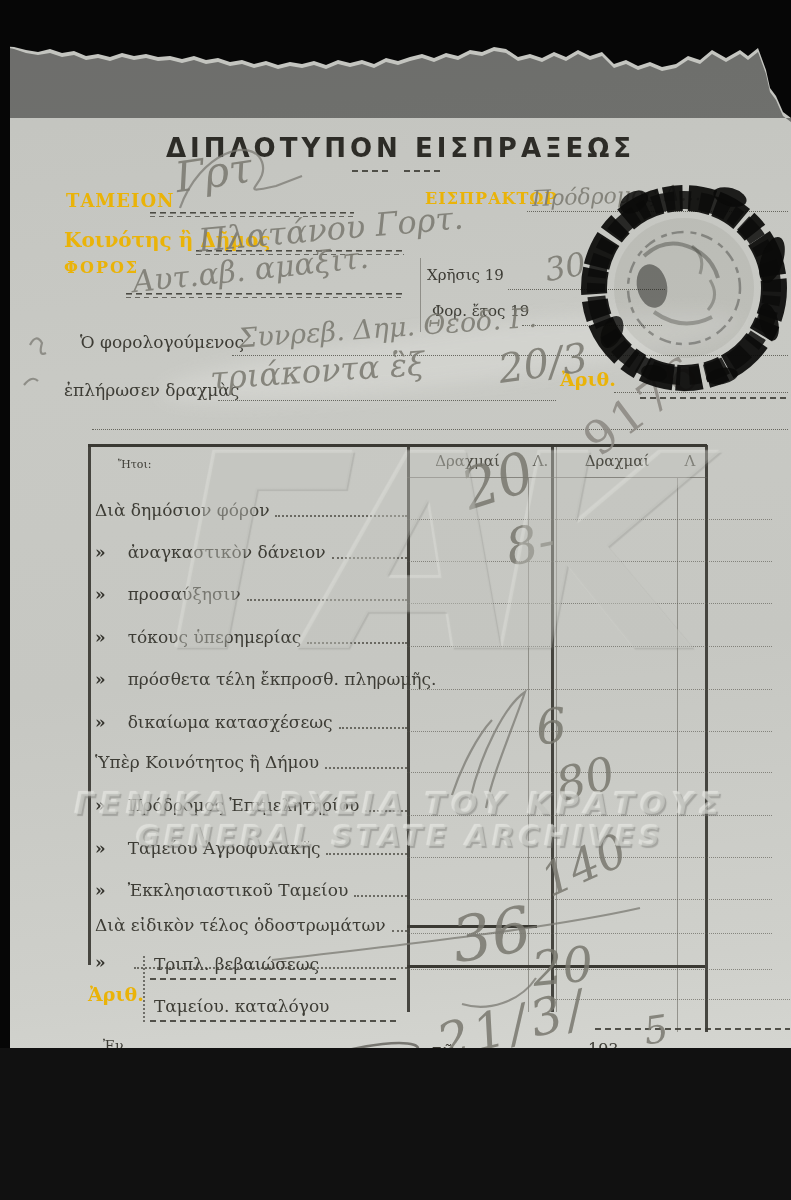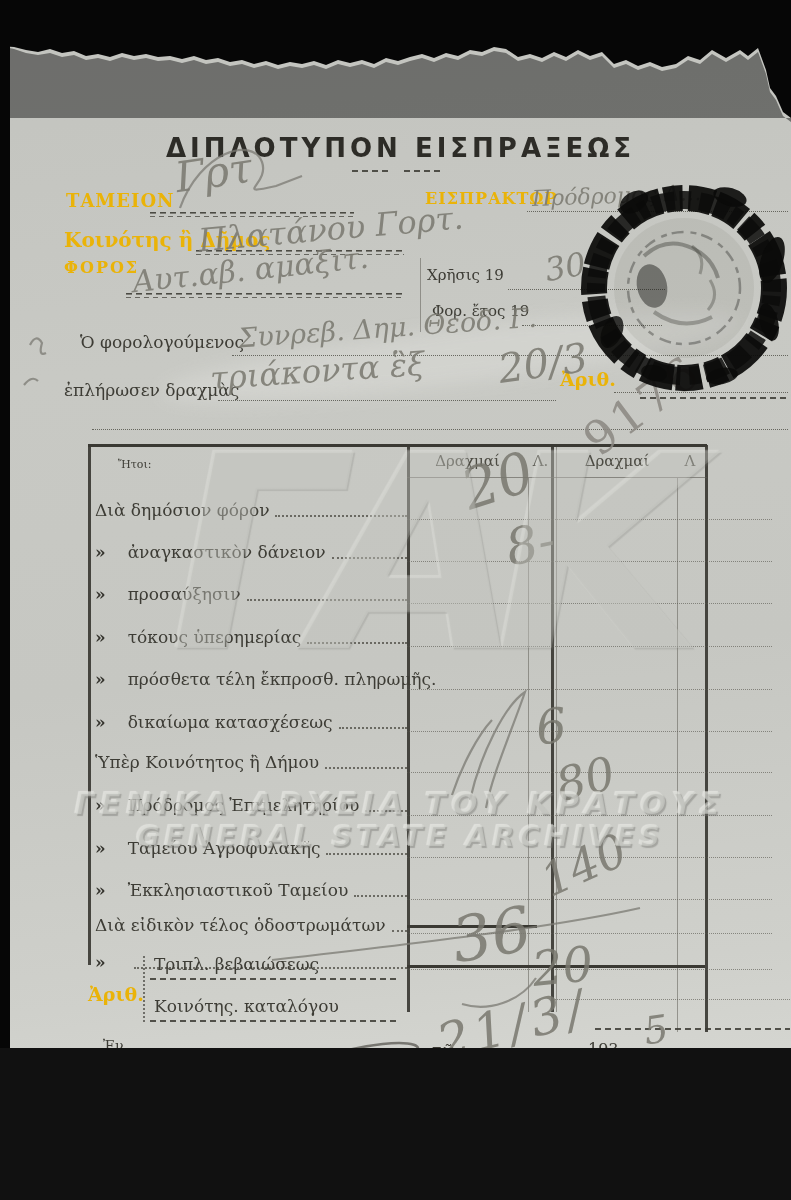"Κοινότης. καταλόγου" div.abs { text: Κοινότης -> Ταμείου }
